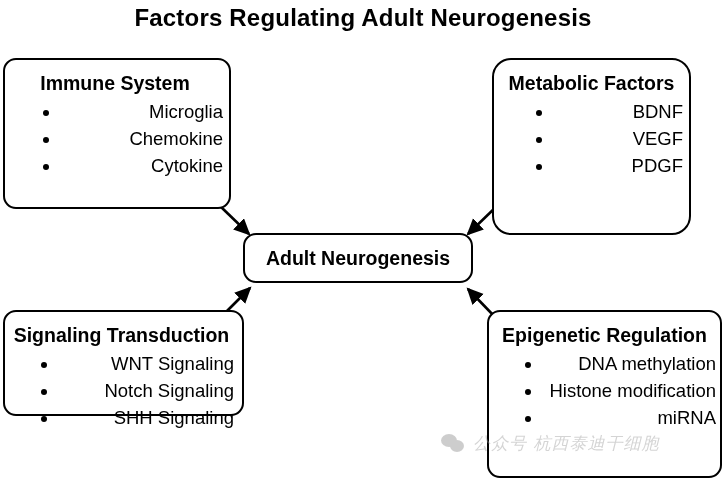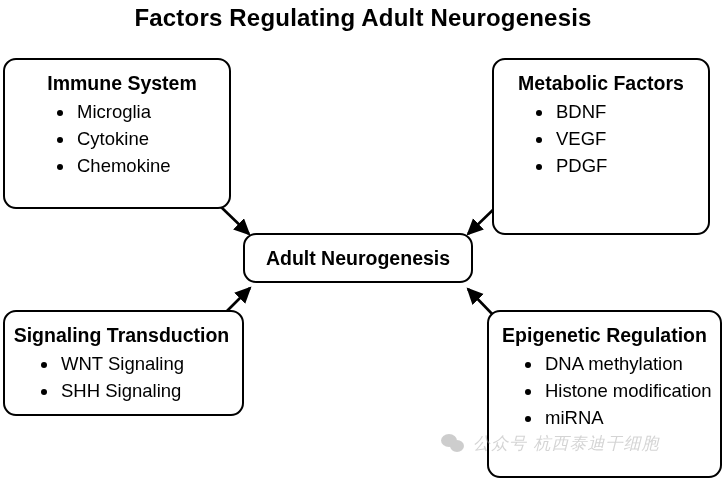"Immune System" #node-immune { padding: 12px 6px 0 16px -> 12px 6px 0 2px }
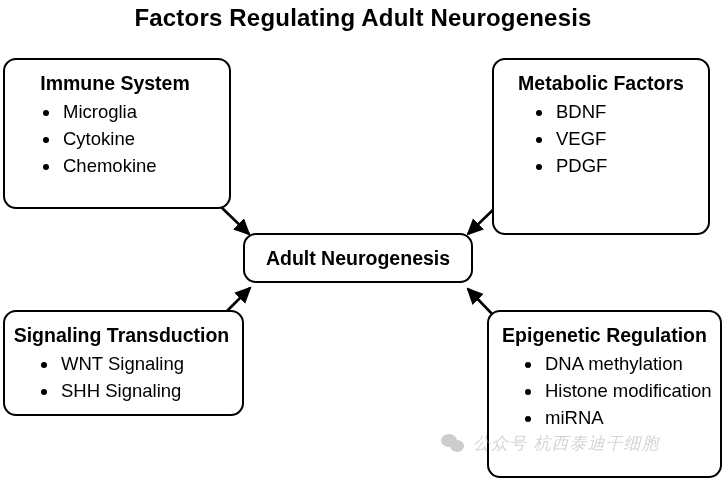"Metabolic Factors" #node-metabolic { border-radius: none -> 19px; width: 218px -> 199px }
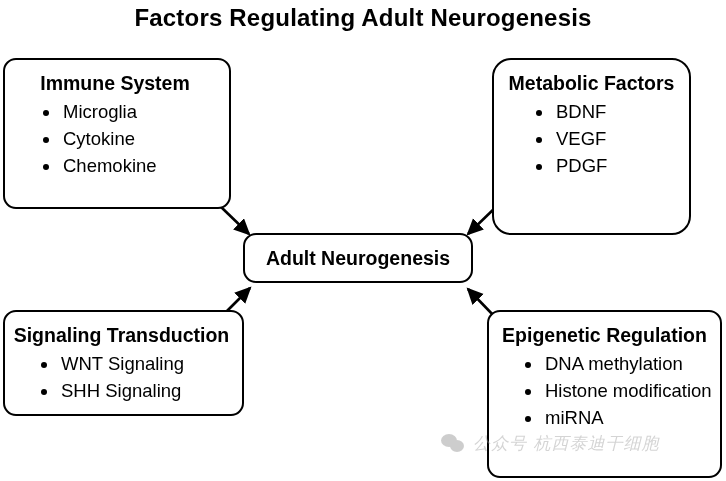"Microglia" .node-list { text-align: none -> right }
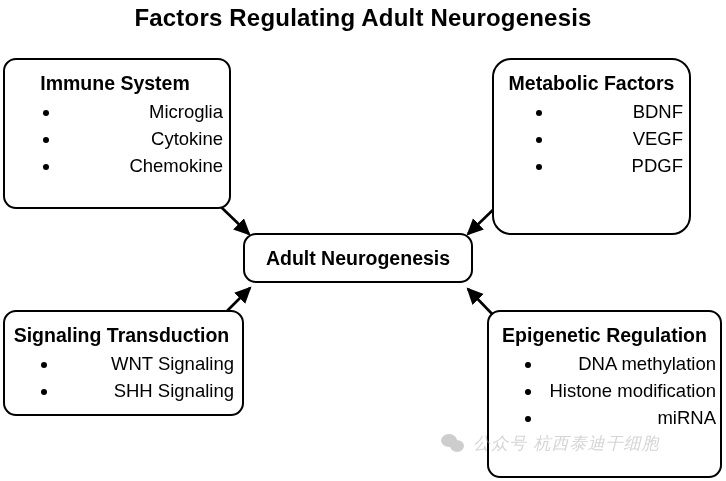"Cytokine" li { order: before "Chemokine" -> after "Chemokine" }
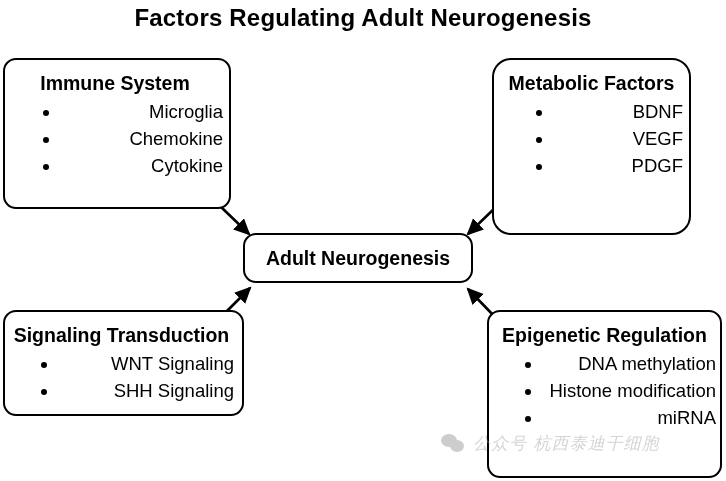"Notch Signaling" li { html: none -> <li>Notch Signaling</li> }
